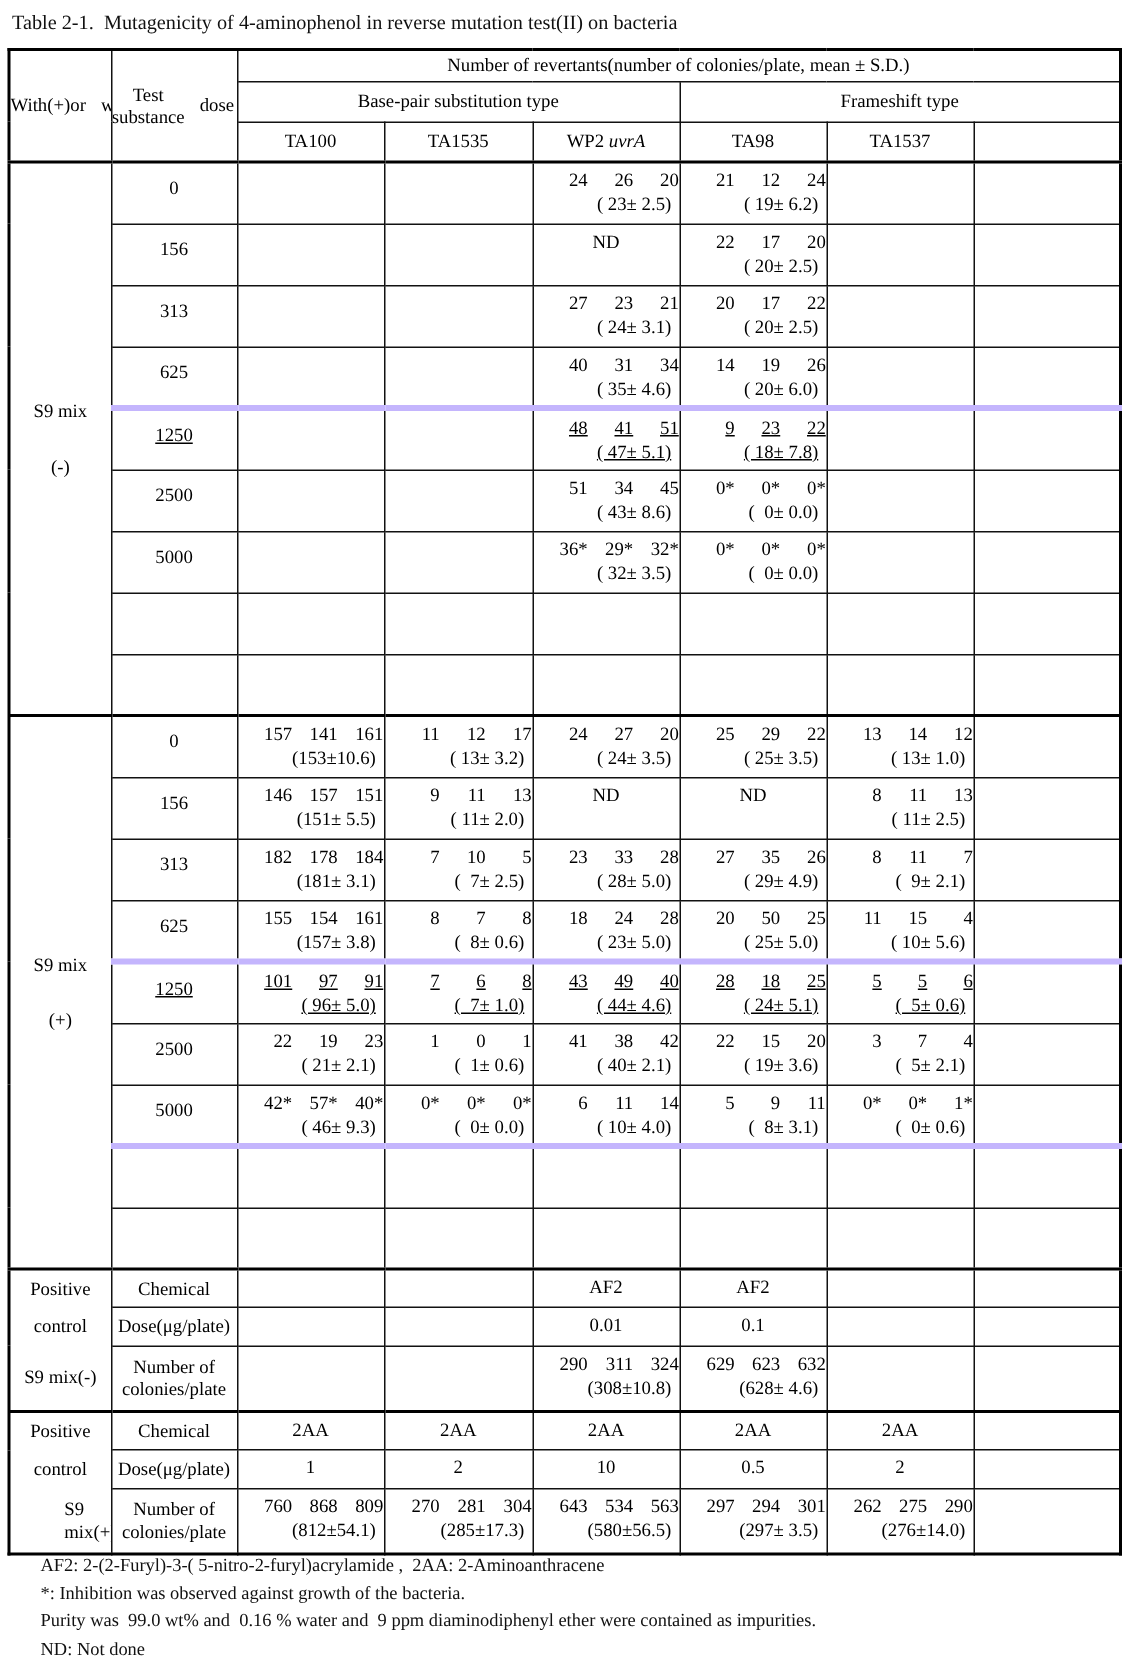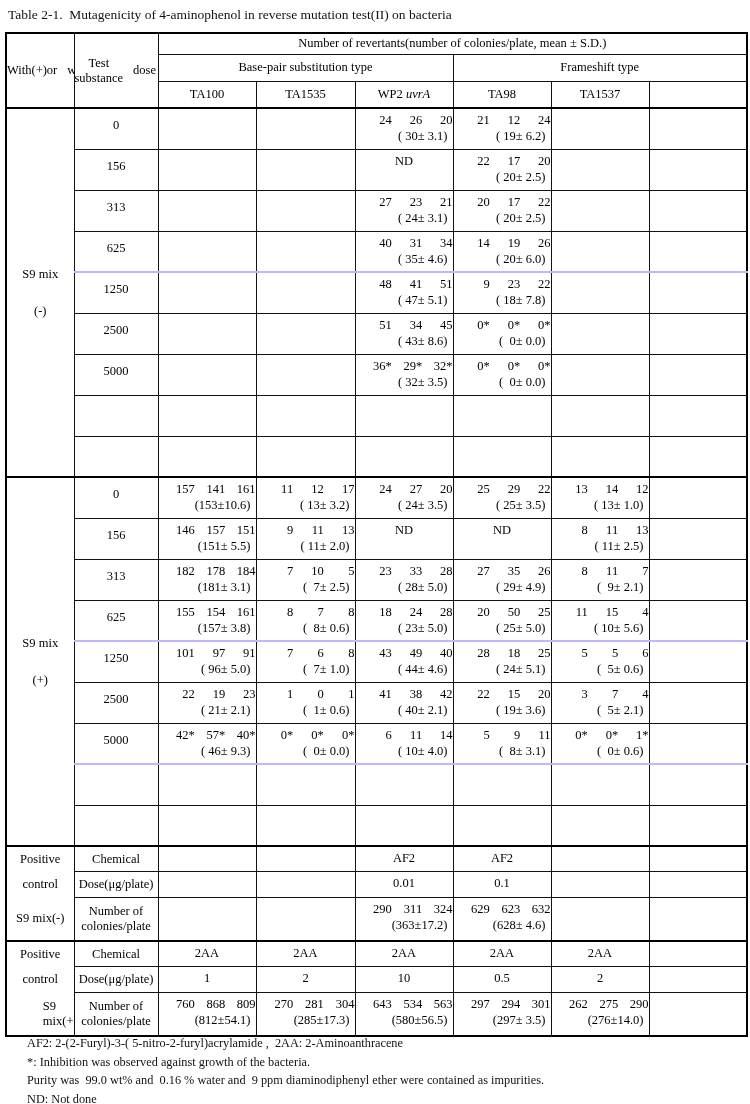"( 30± 3.1)" div.mean { text: 30± 3.1 -> 23± 2.5 }
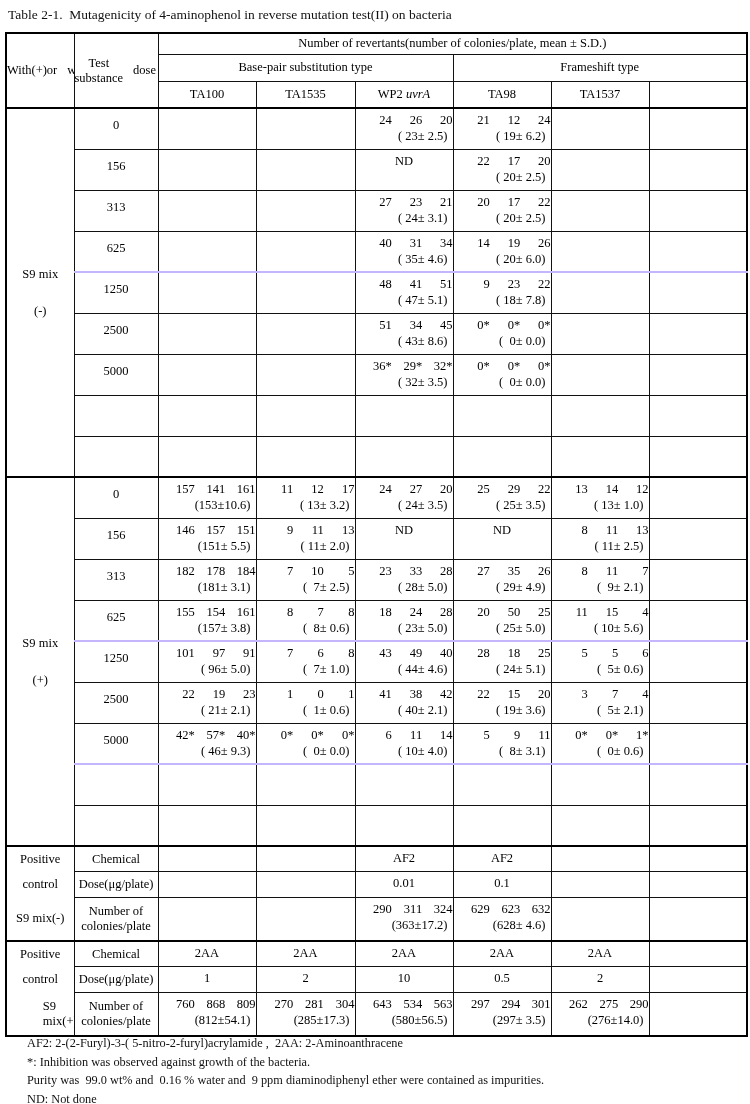"1250" tr.seam td { border-top: 2px solid #c4b5fd -> 4px solid #c4b5fd; text-decoration: none -> underline }
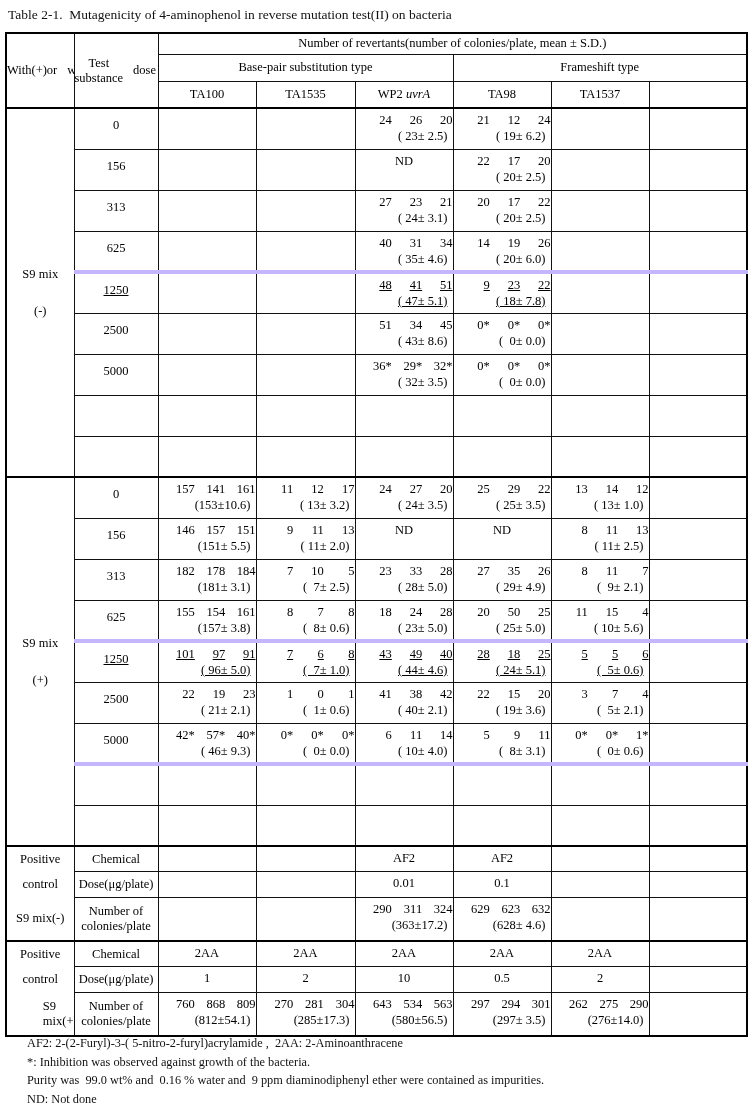"(363±17.2)" div.mean { text: 363±17.2 -> 308±10.8 }
